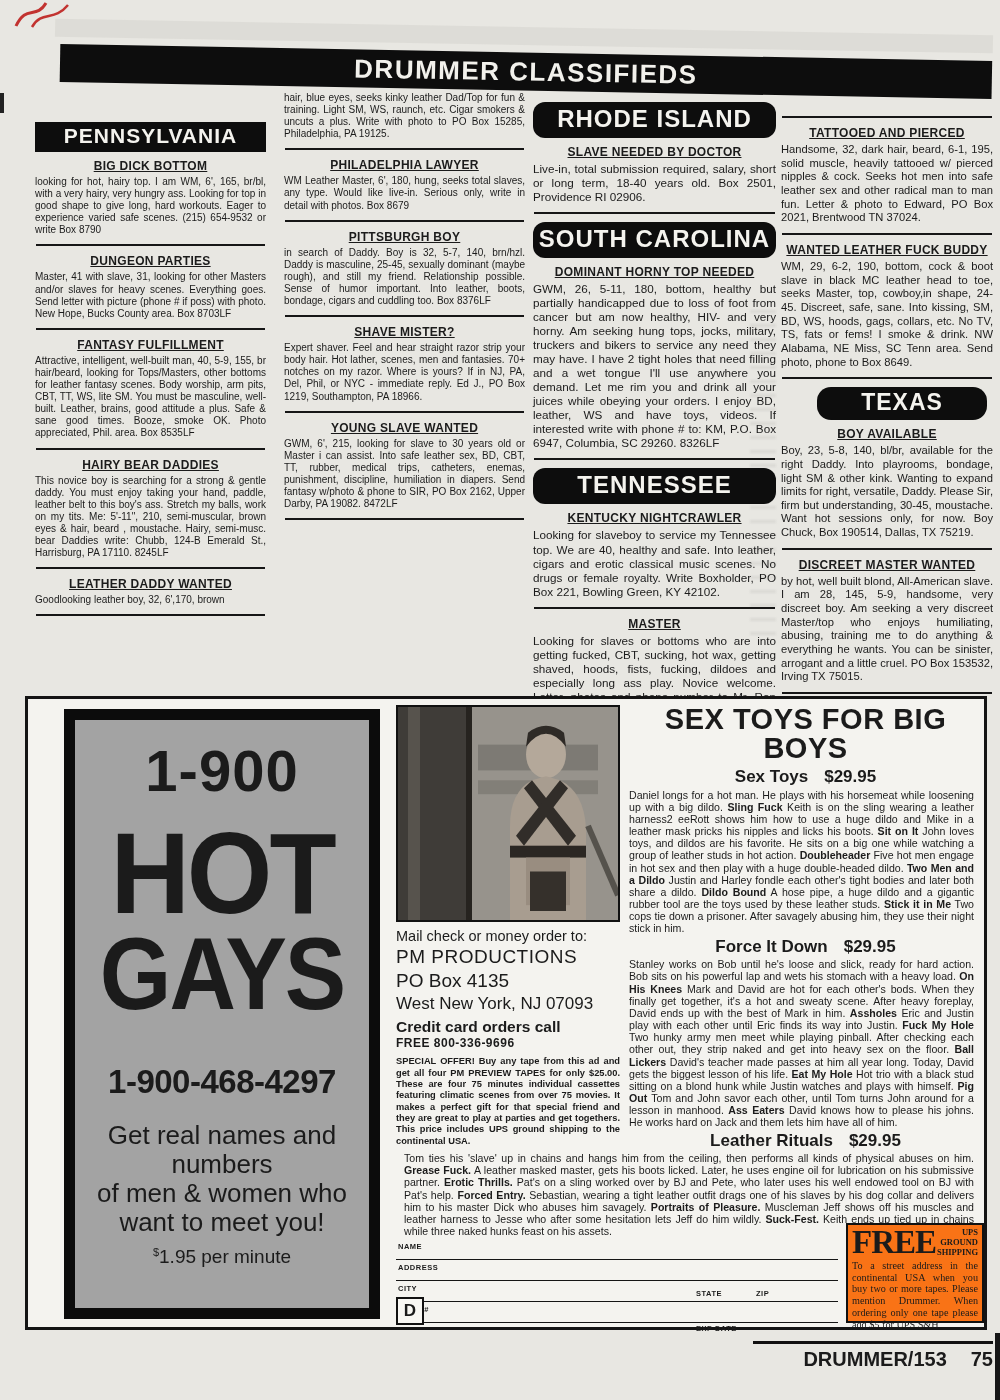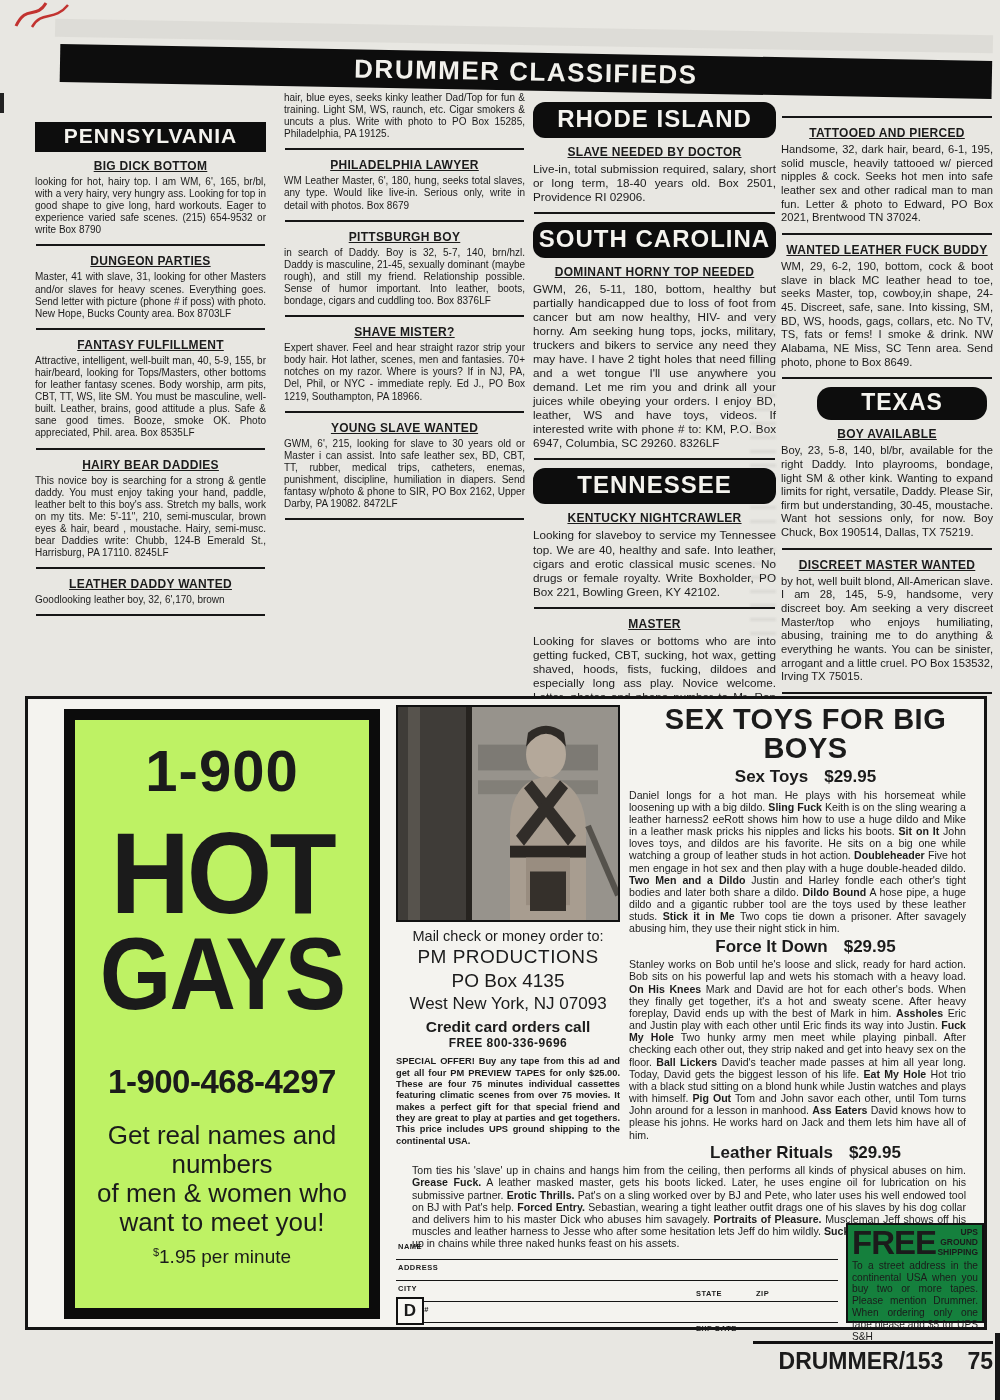"in search of Daddy. Boy" div.ad-body { text: 21-45 -> 25-45 }
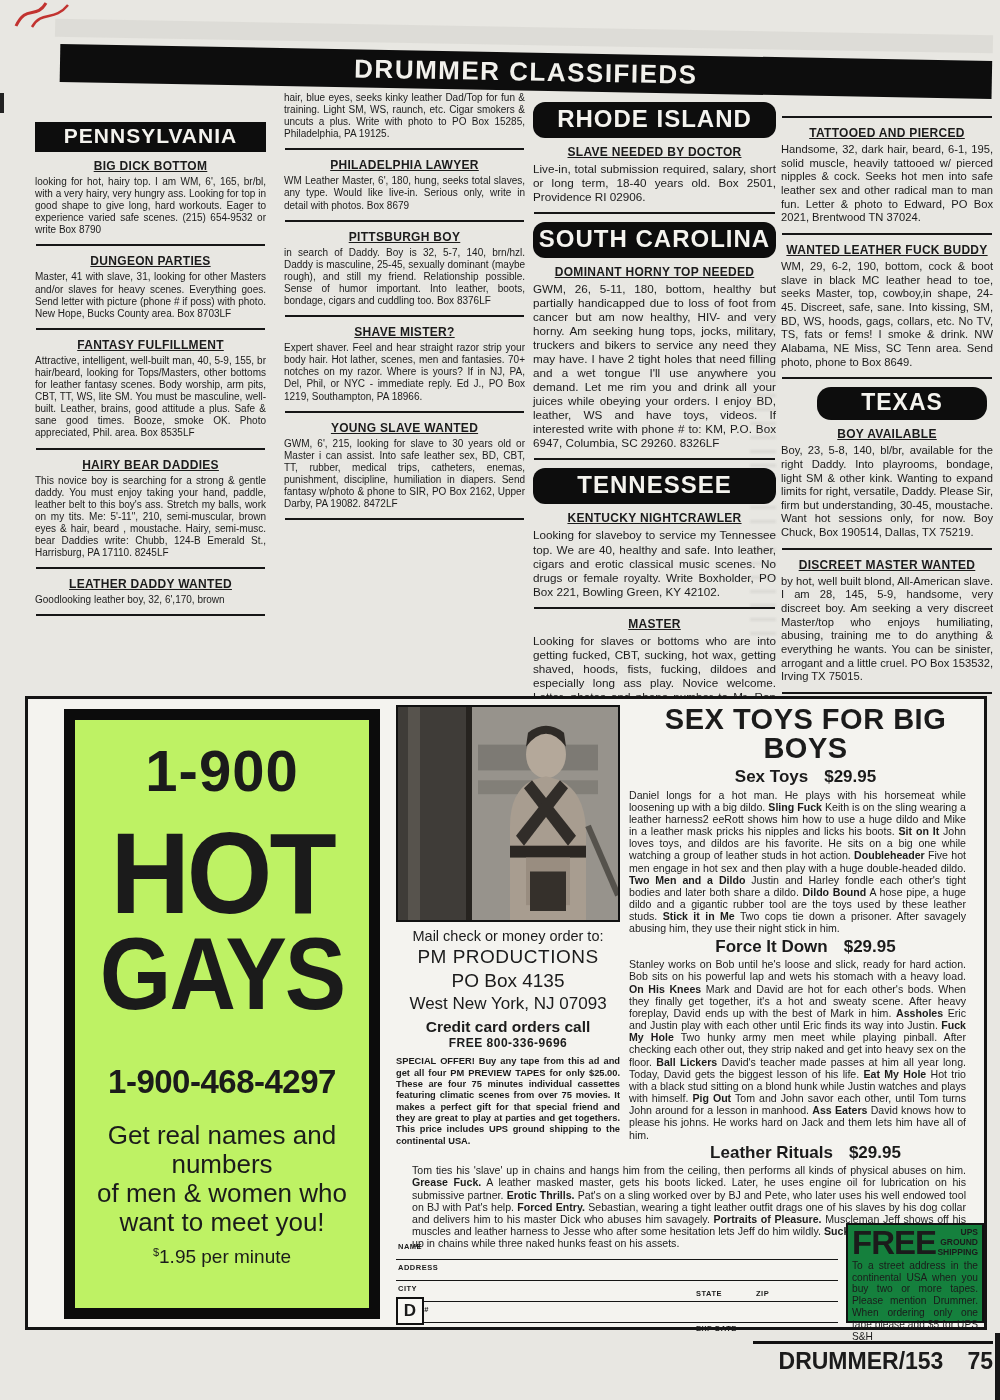"1-900" .hotline { background: #bef264 -> #a3a3a3 }
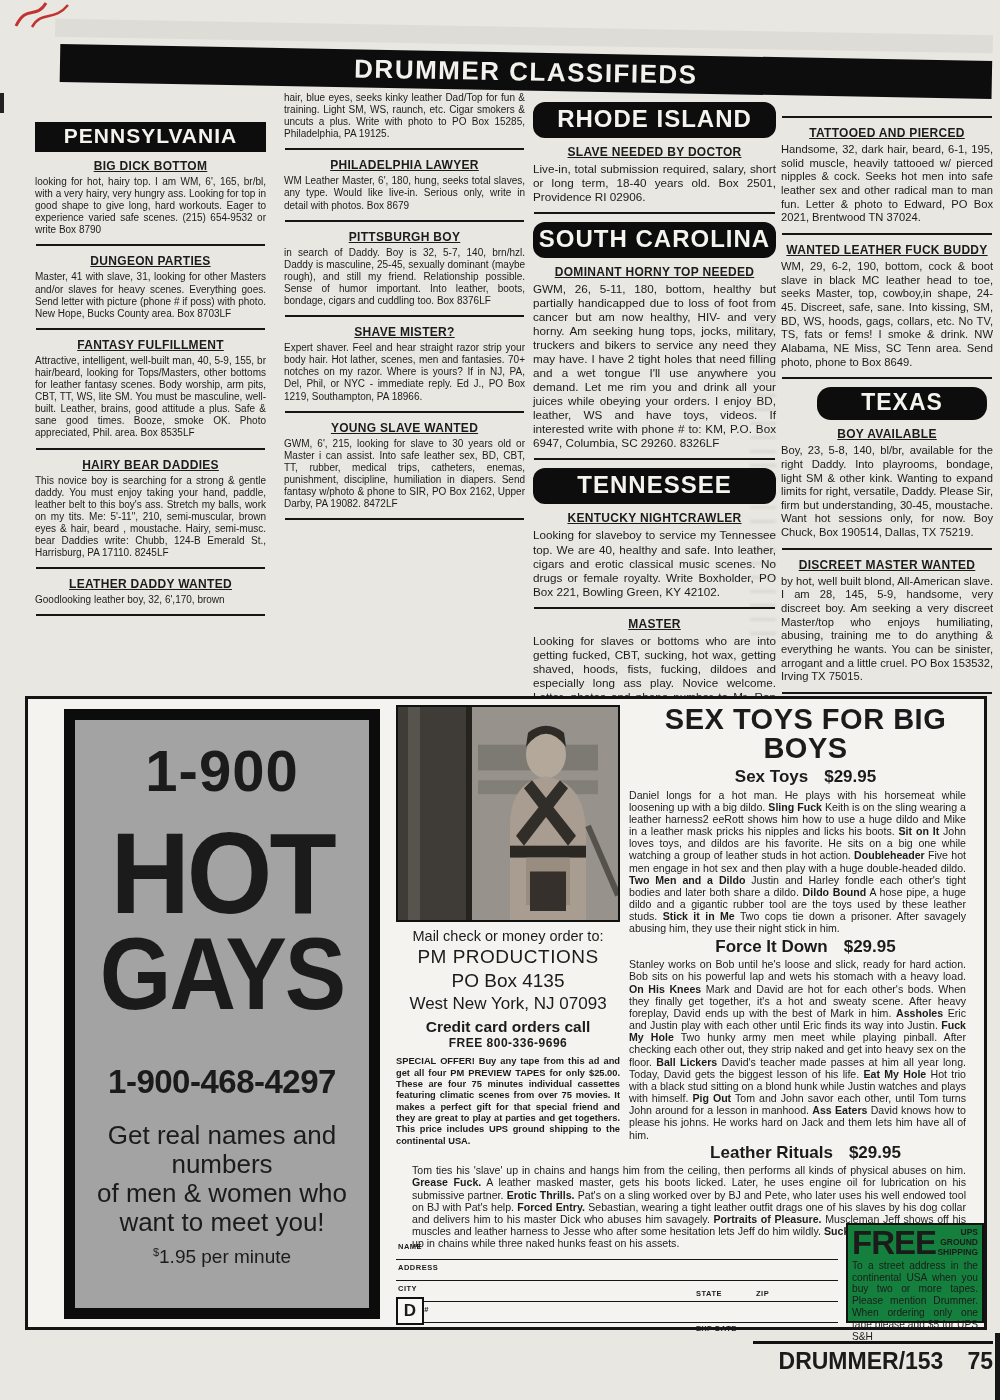"Daniel longs for a hot" .vid-body { margin: 0 16px 2px -> 0 8px 2px }
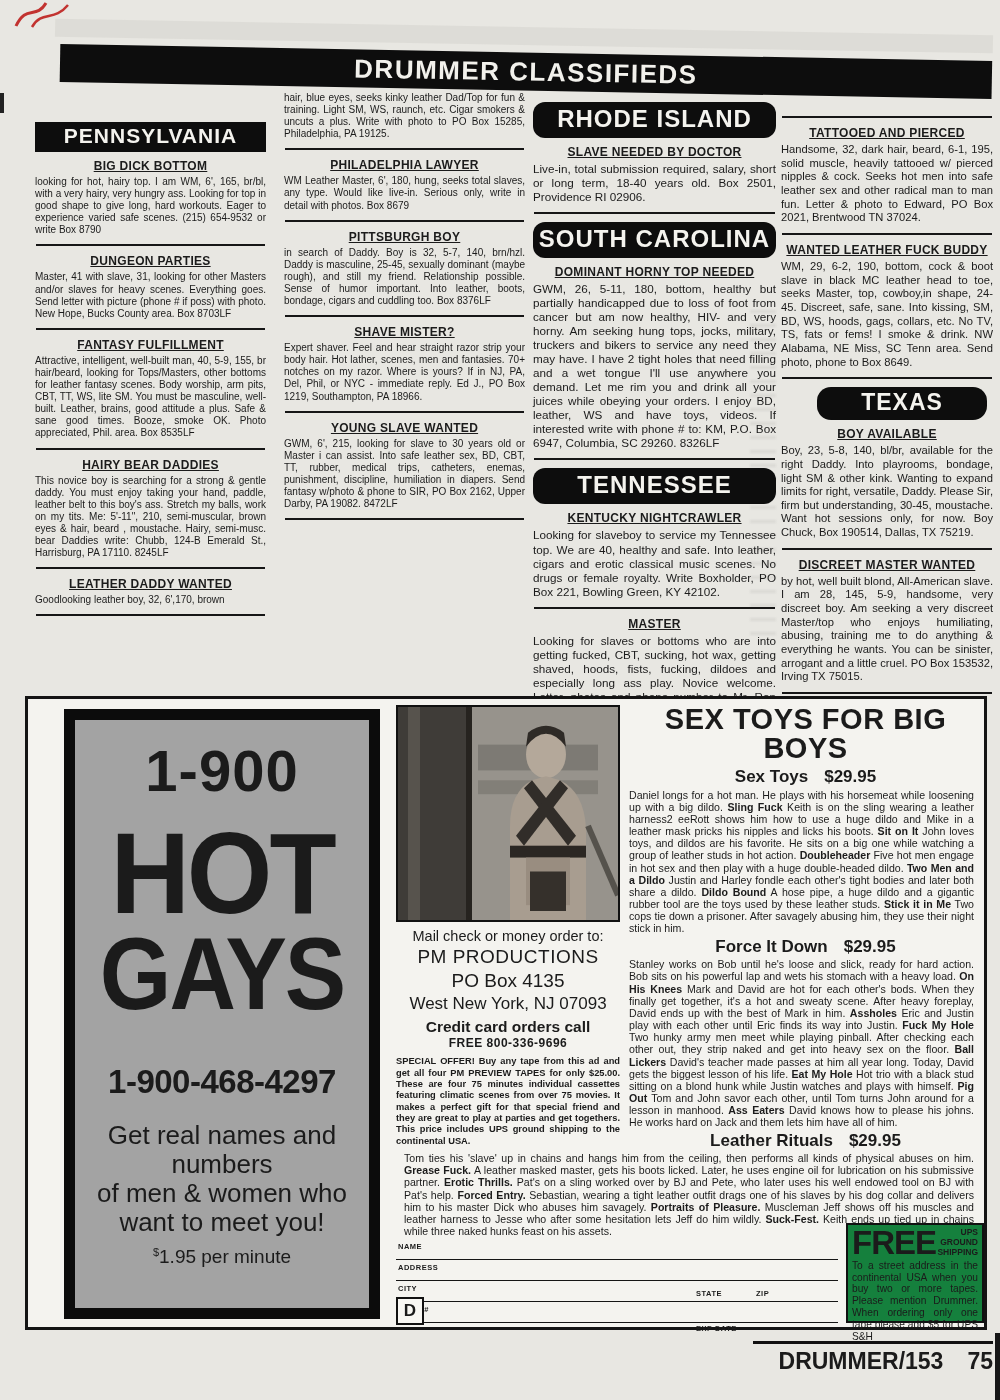"Mail check or money order" .mailto { text-align: center -> none }
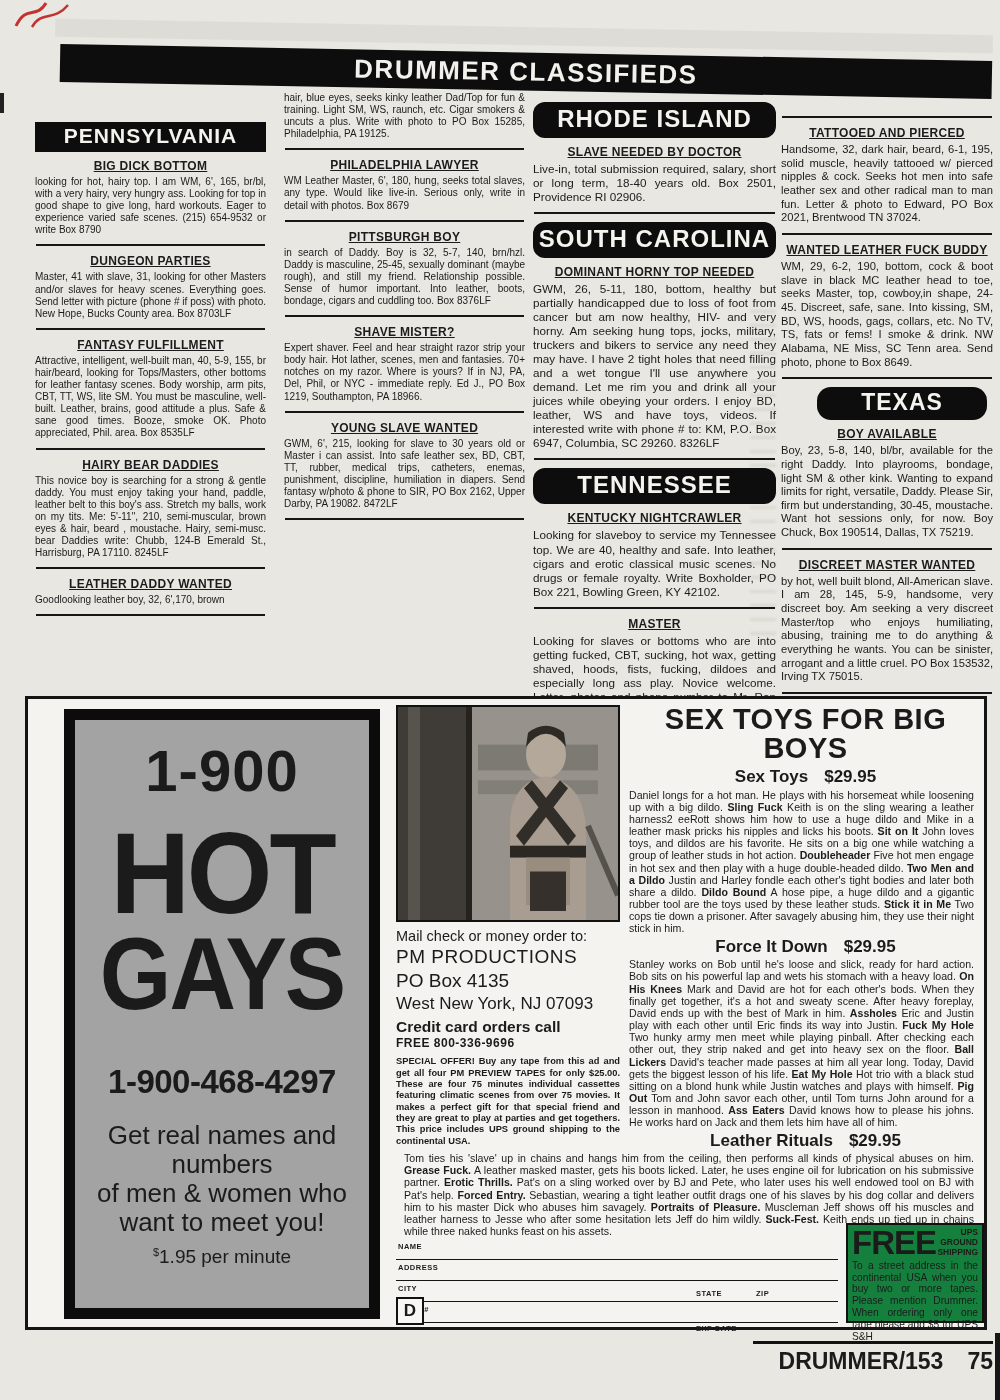"FREE" .freebox { background: #15803d -> #f97316; font-family: none -> Liberation Serif, serif }
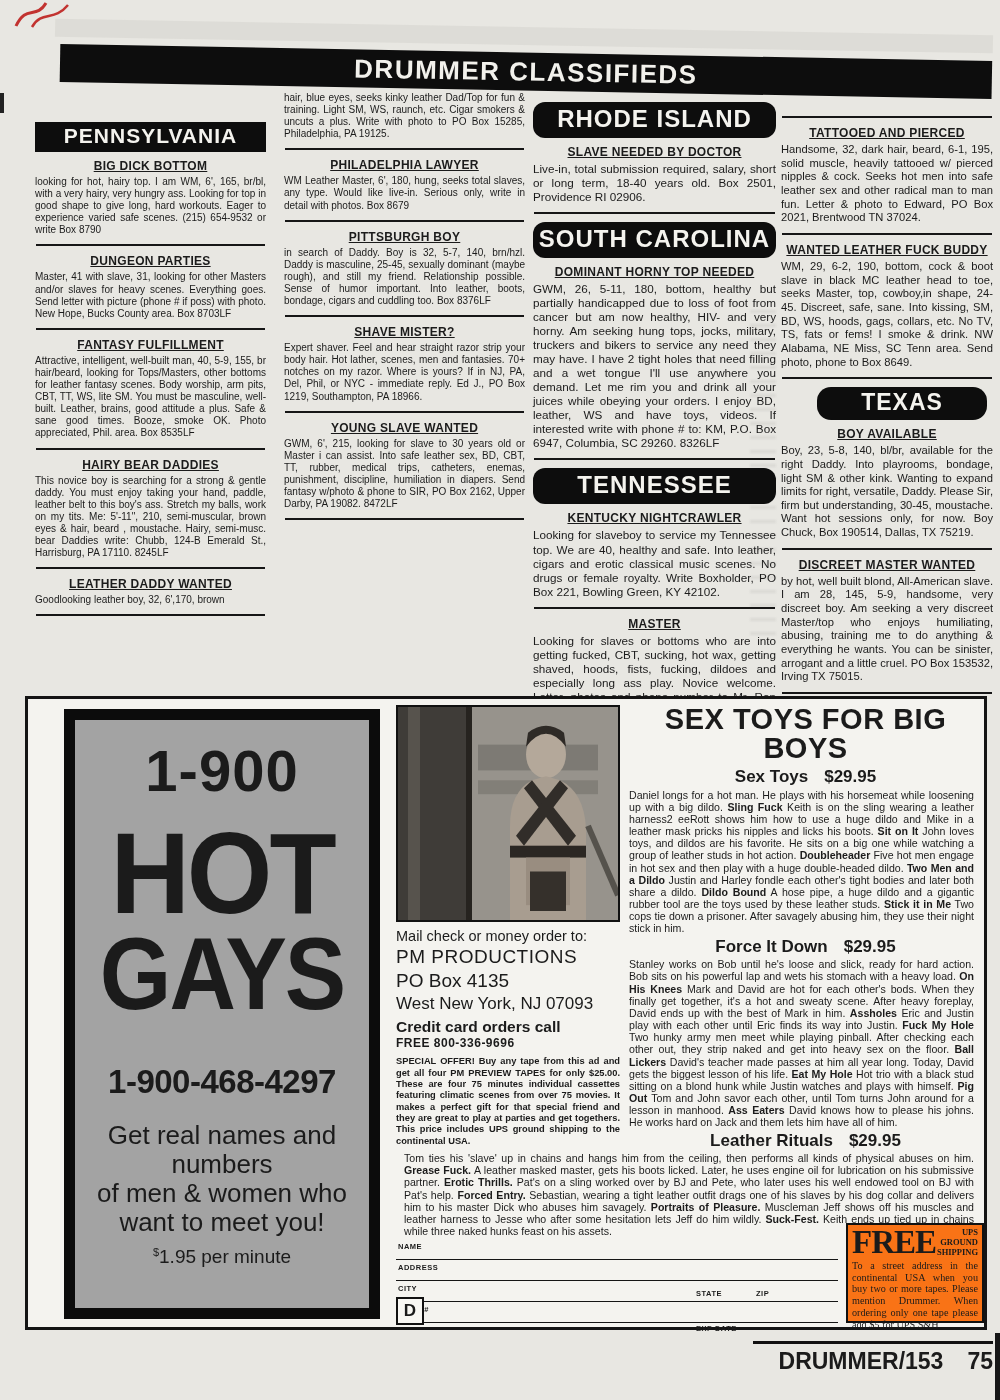"DRUMMER/153" .footer { font-size: 23px -> 20px }
